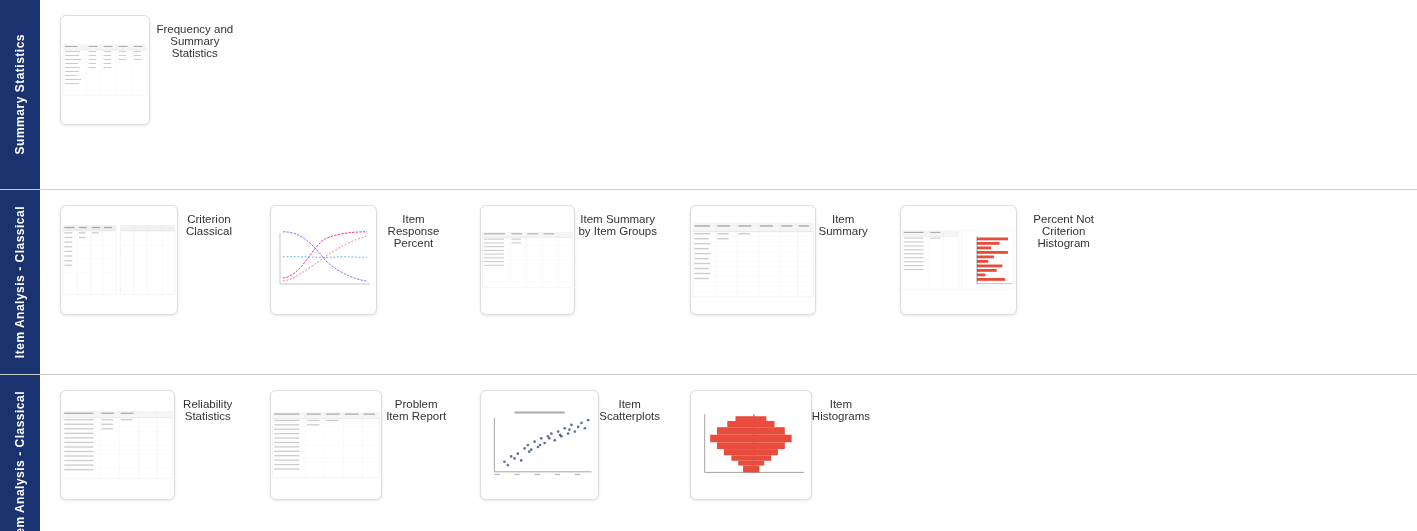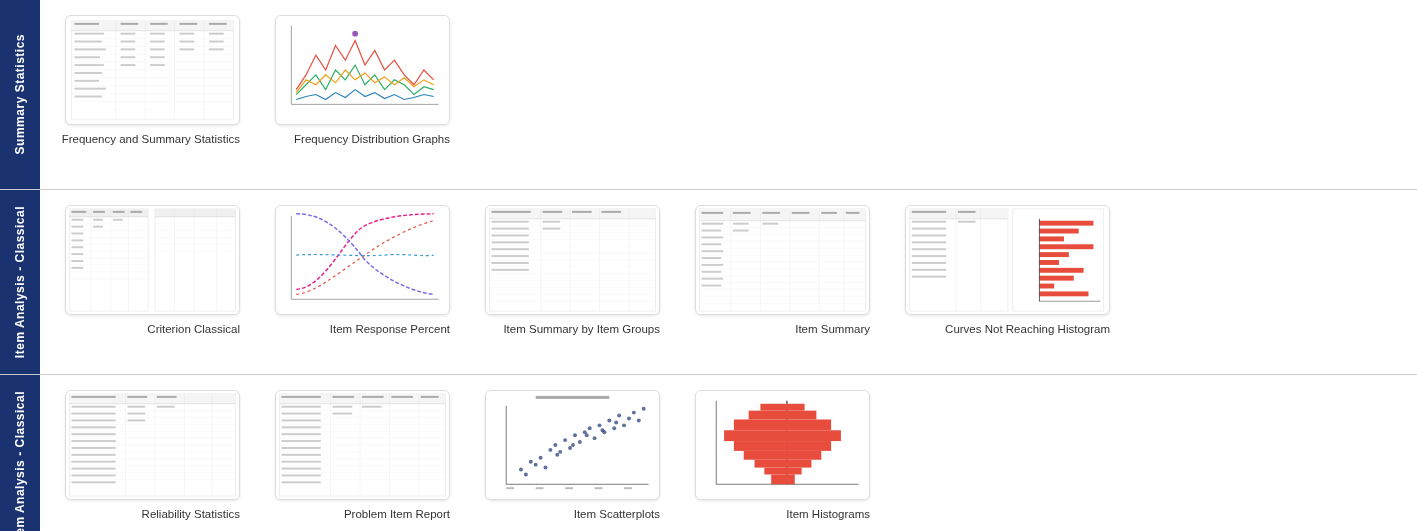"Frequency and Summary Statistics" .card-item { align-items: flex-end -> flex-start; flex-direction: column -> row }
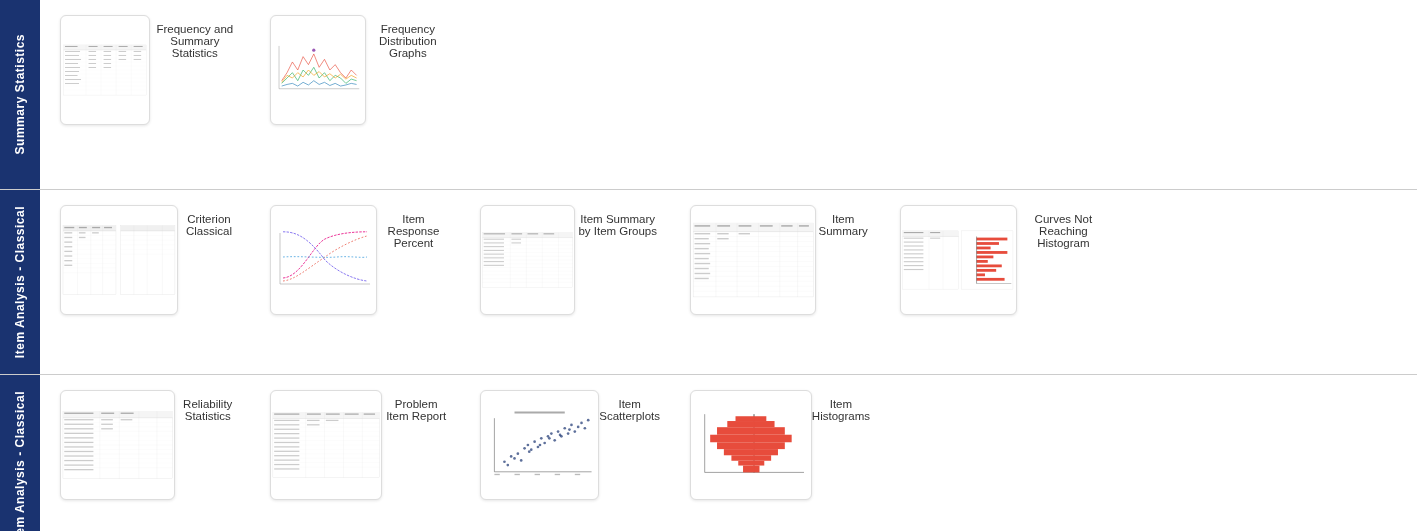"Frequency Distribution Graphs" div.card-item { html: <div> <div> <svg> <rect></rect> <line></line> <line></line> <polyline></polyline> <polyline></polyline> <polyline></polyline> <polyline></polyline> <circle></circle> </svg> </div> <span>Frequency Distribution Graphs</span> </div> -> none }
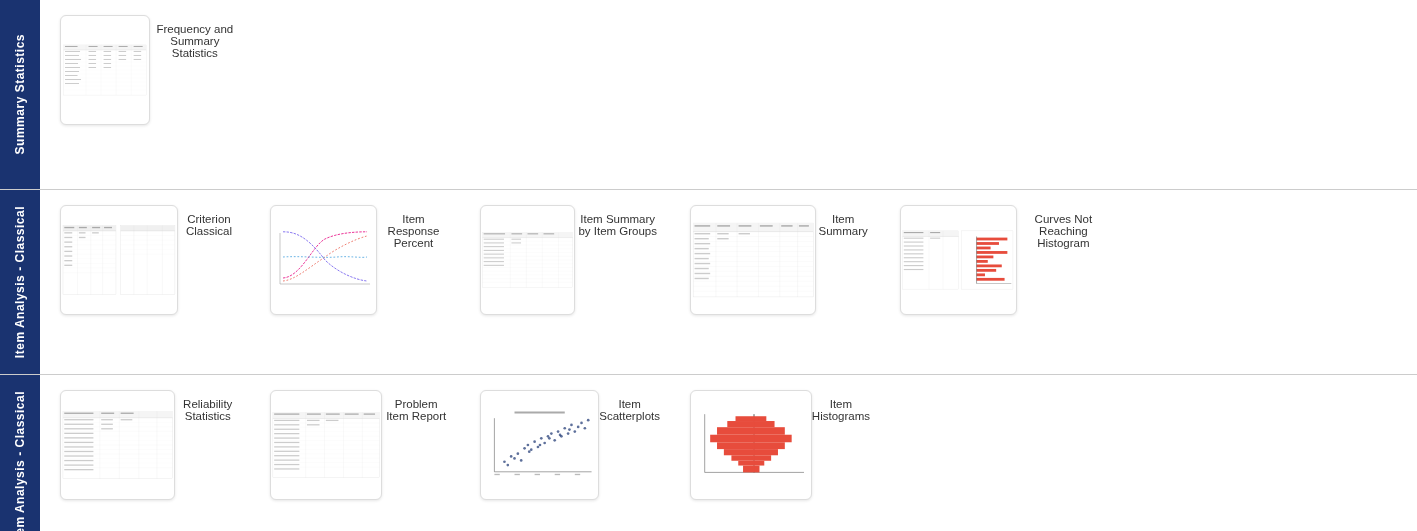"Curves Not Reaching Histogram" span.card-label { text: Curves Not Reaching -> Percent Not Criterion }
